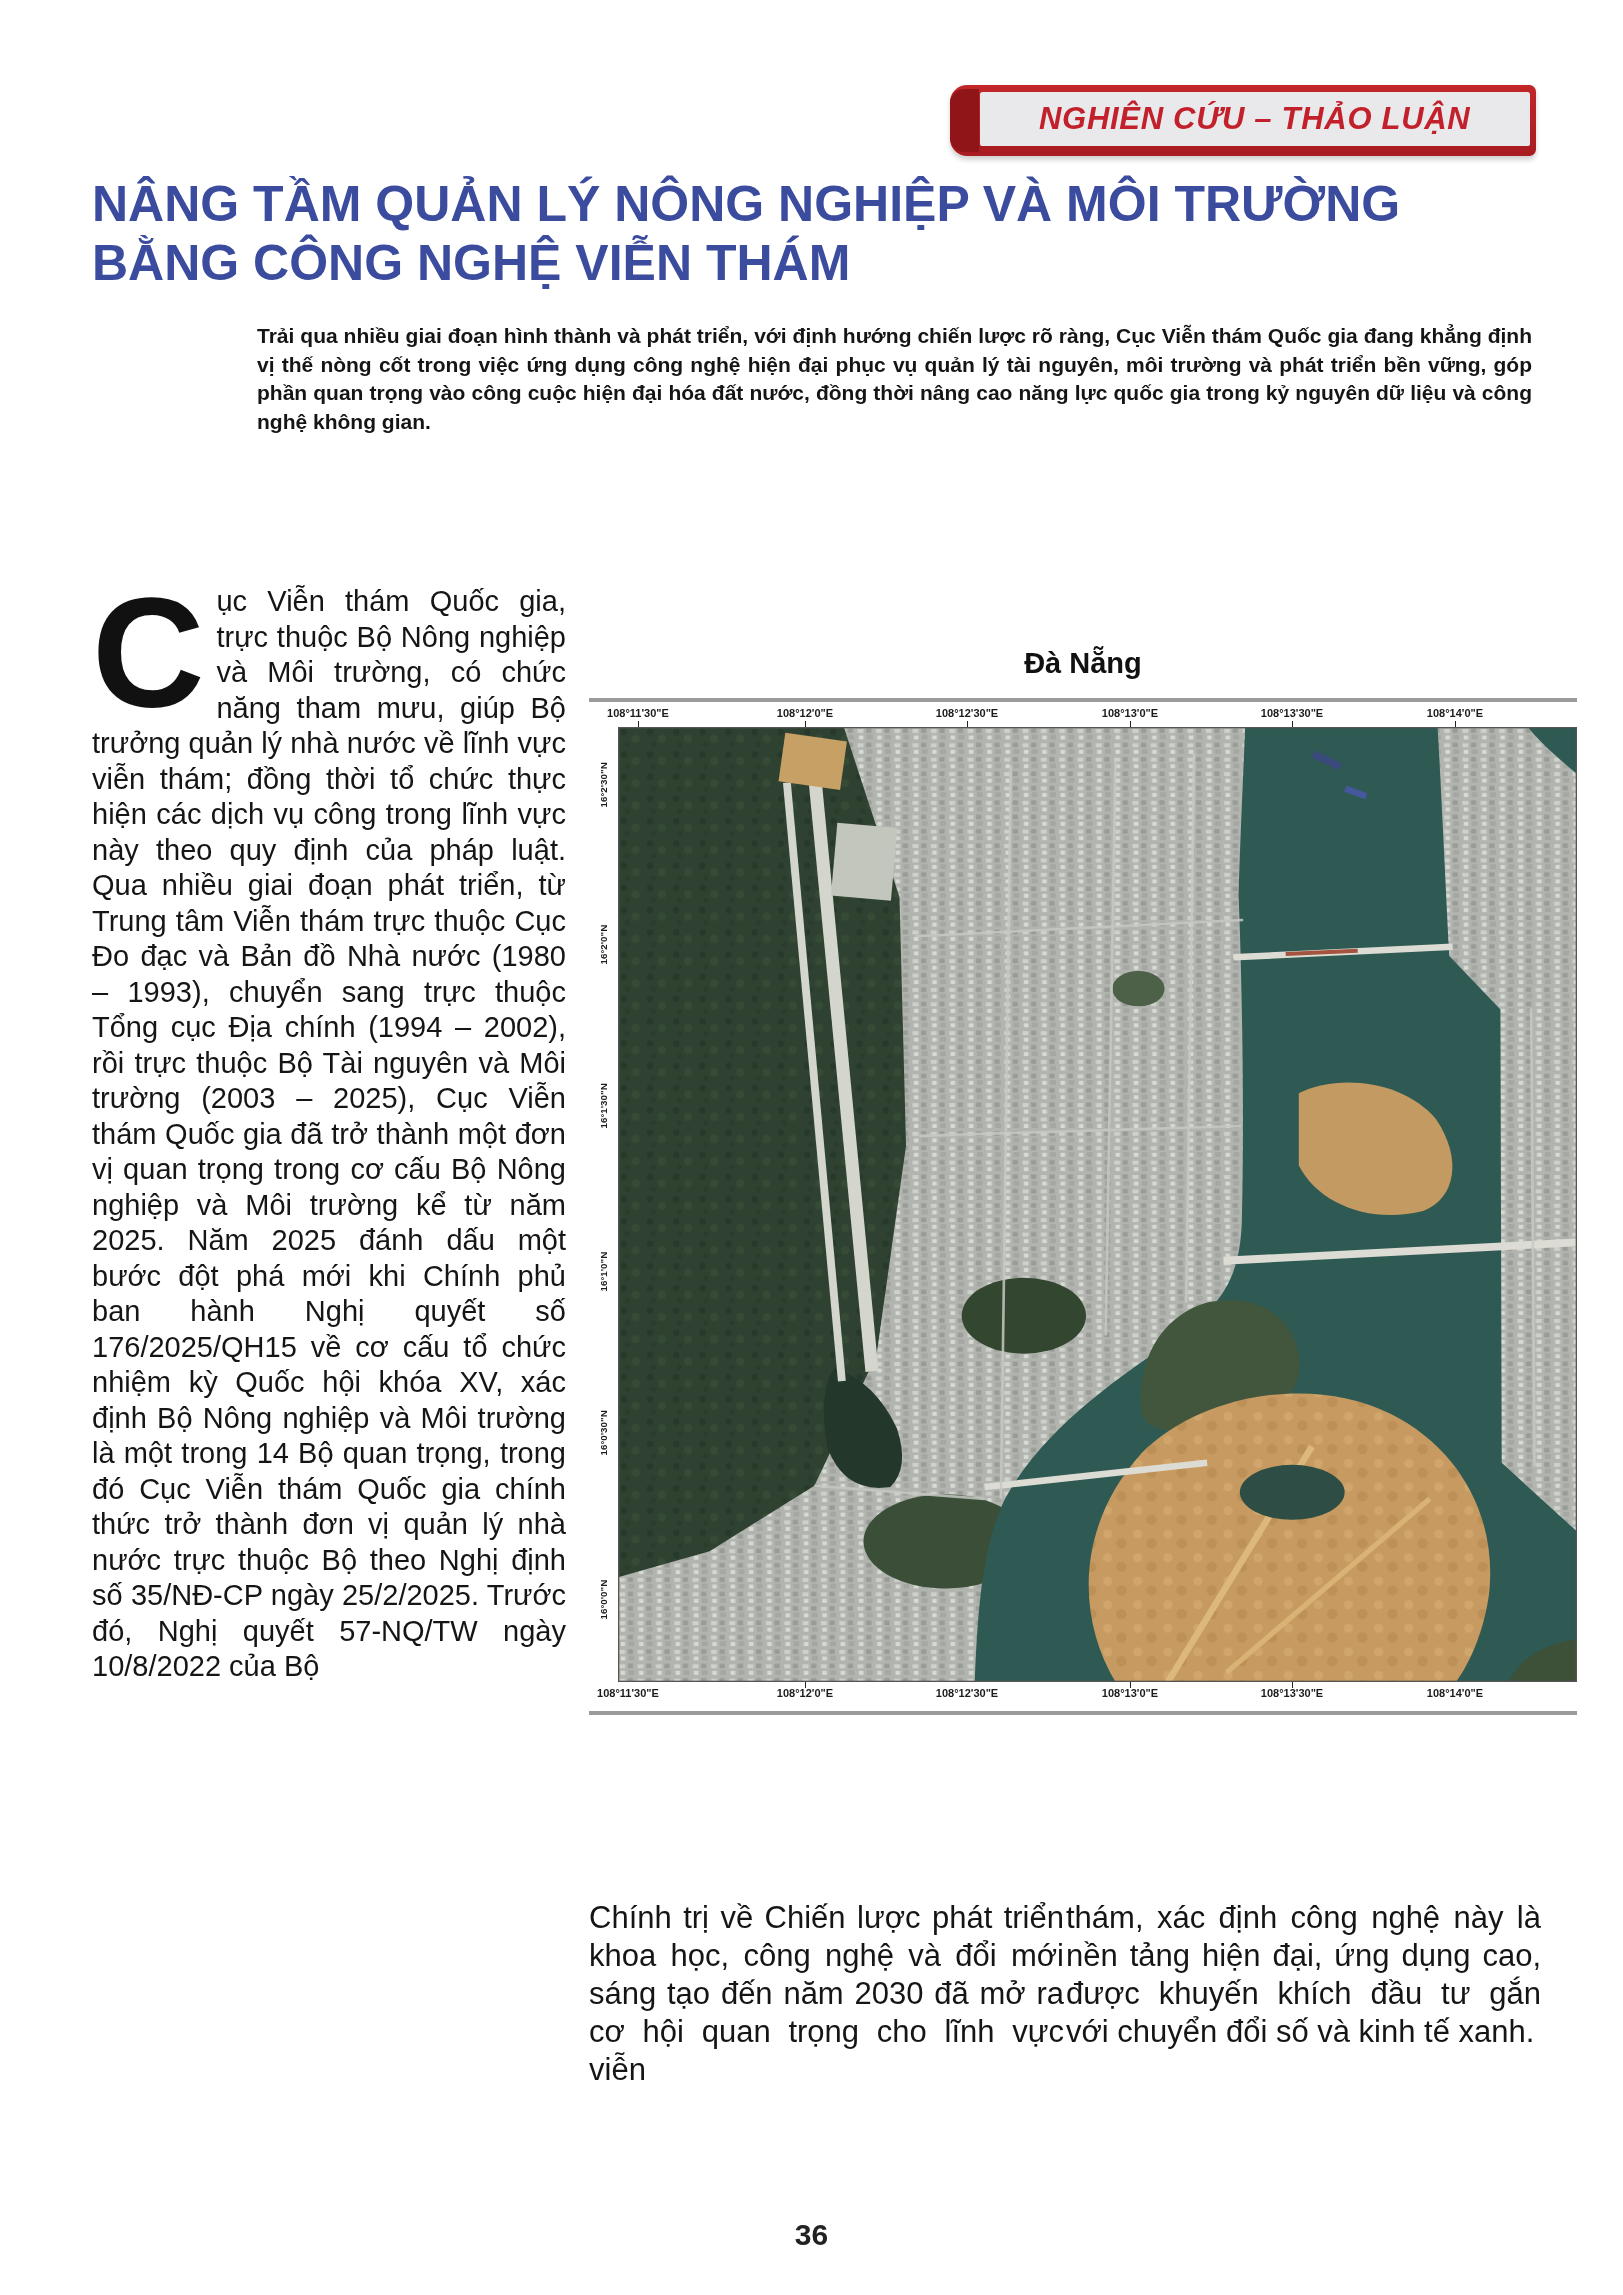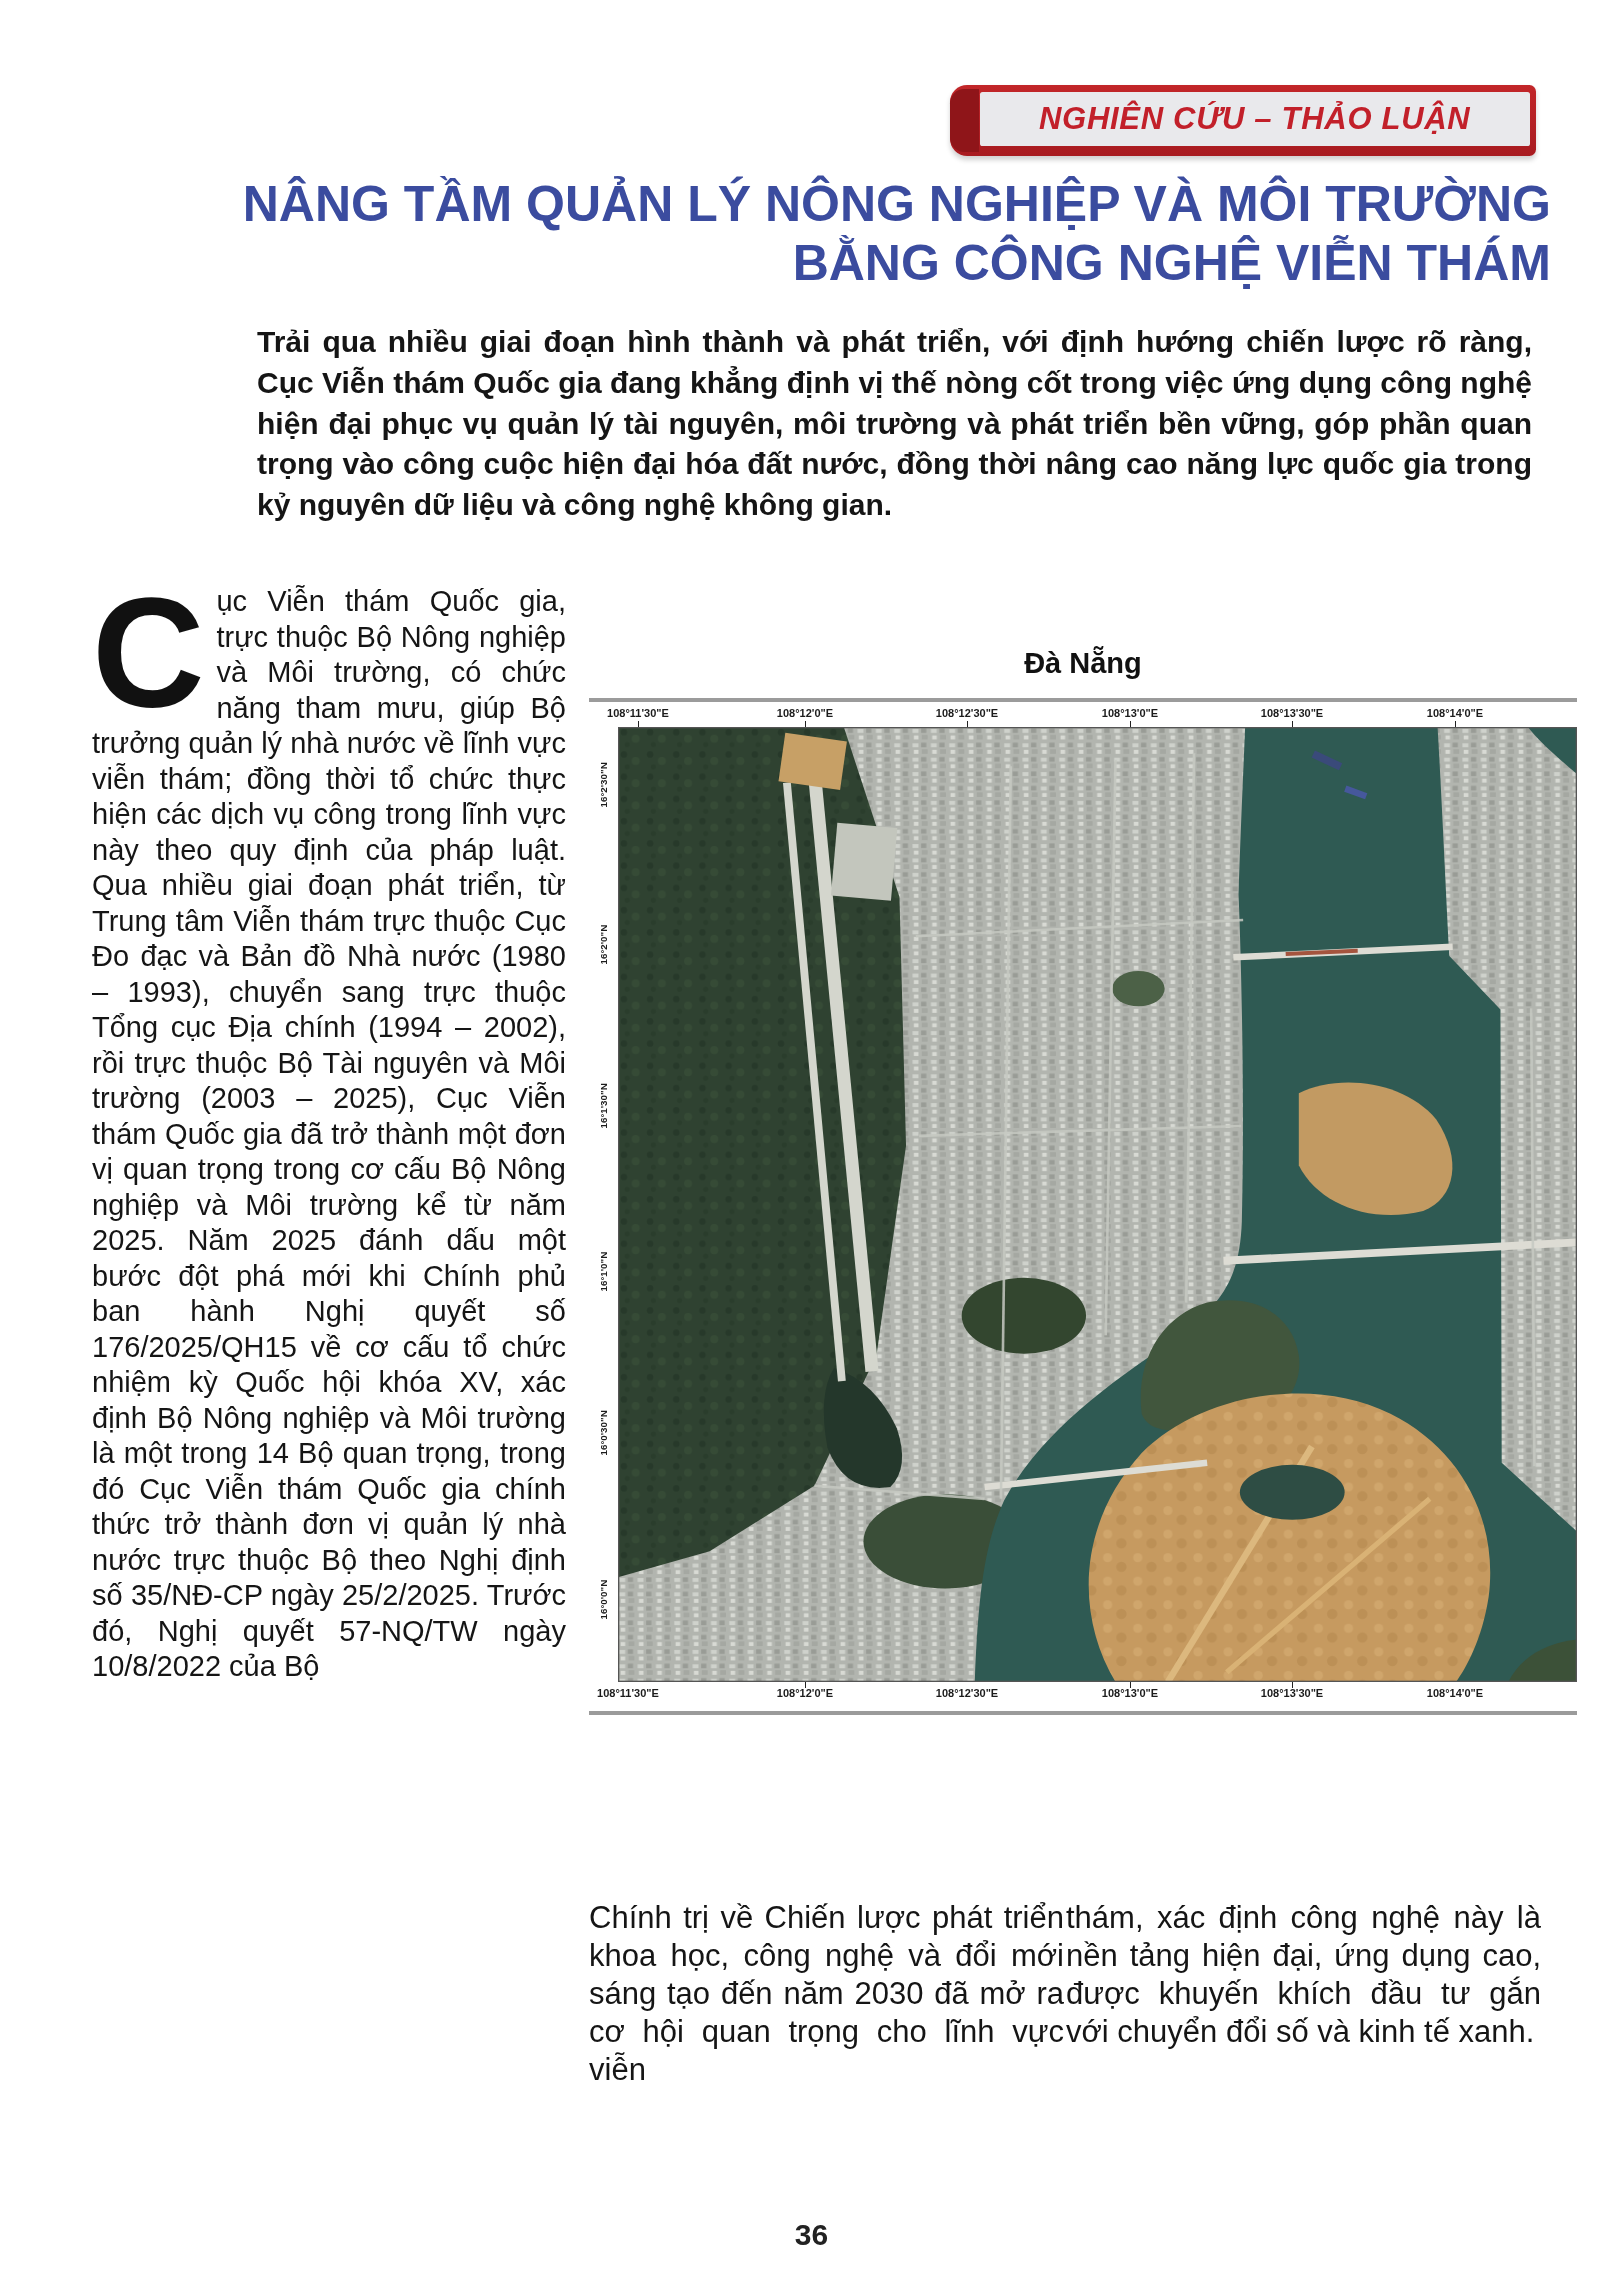"NÂNG TẦM QUẢN LÝ NÔNG" .title { text-align: right -> none }
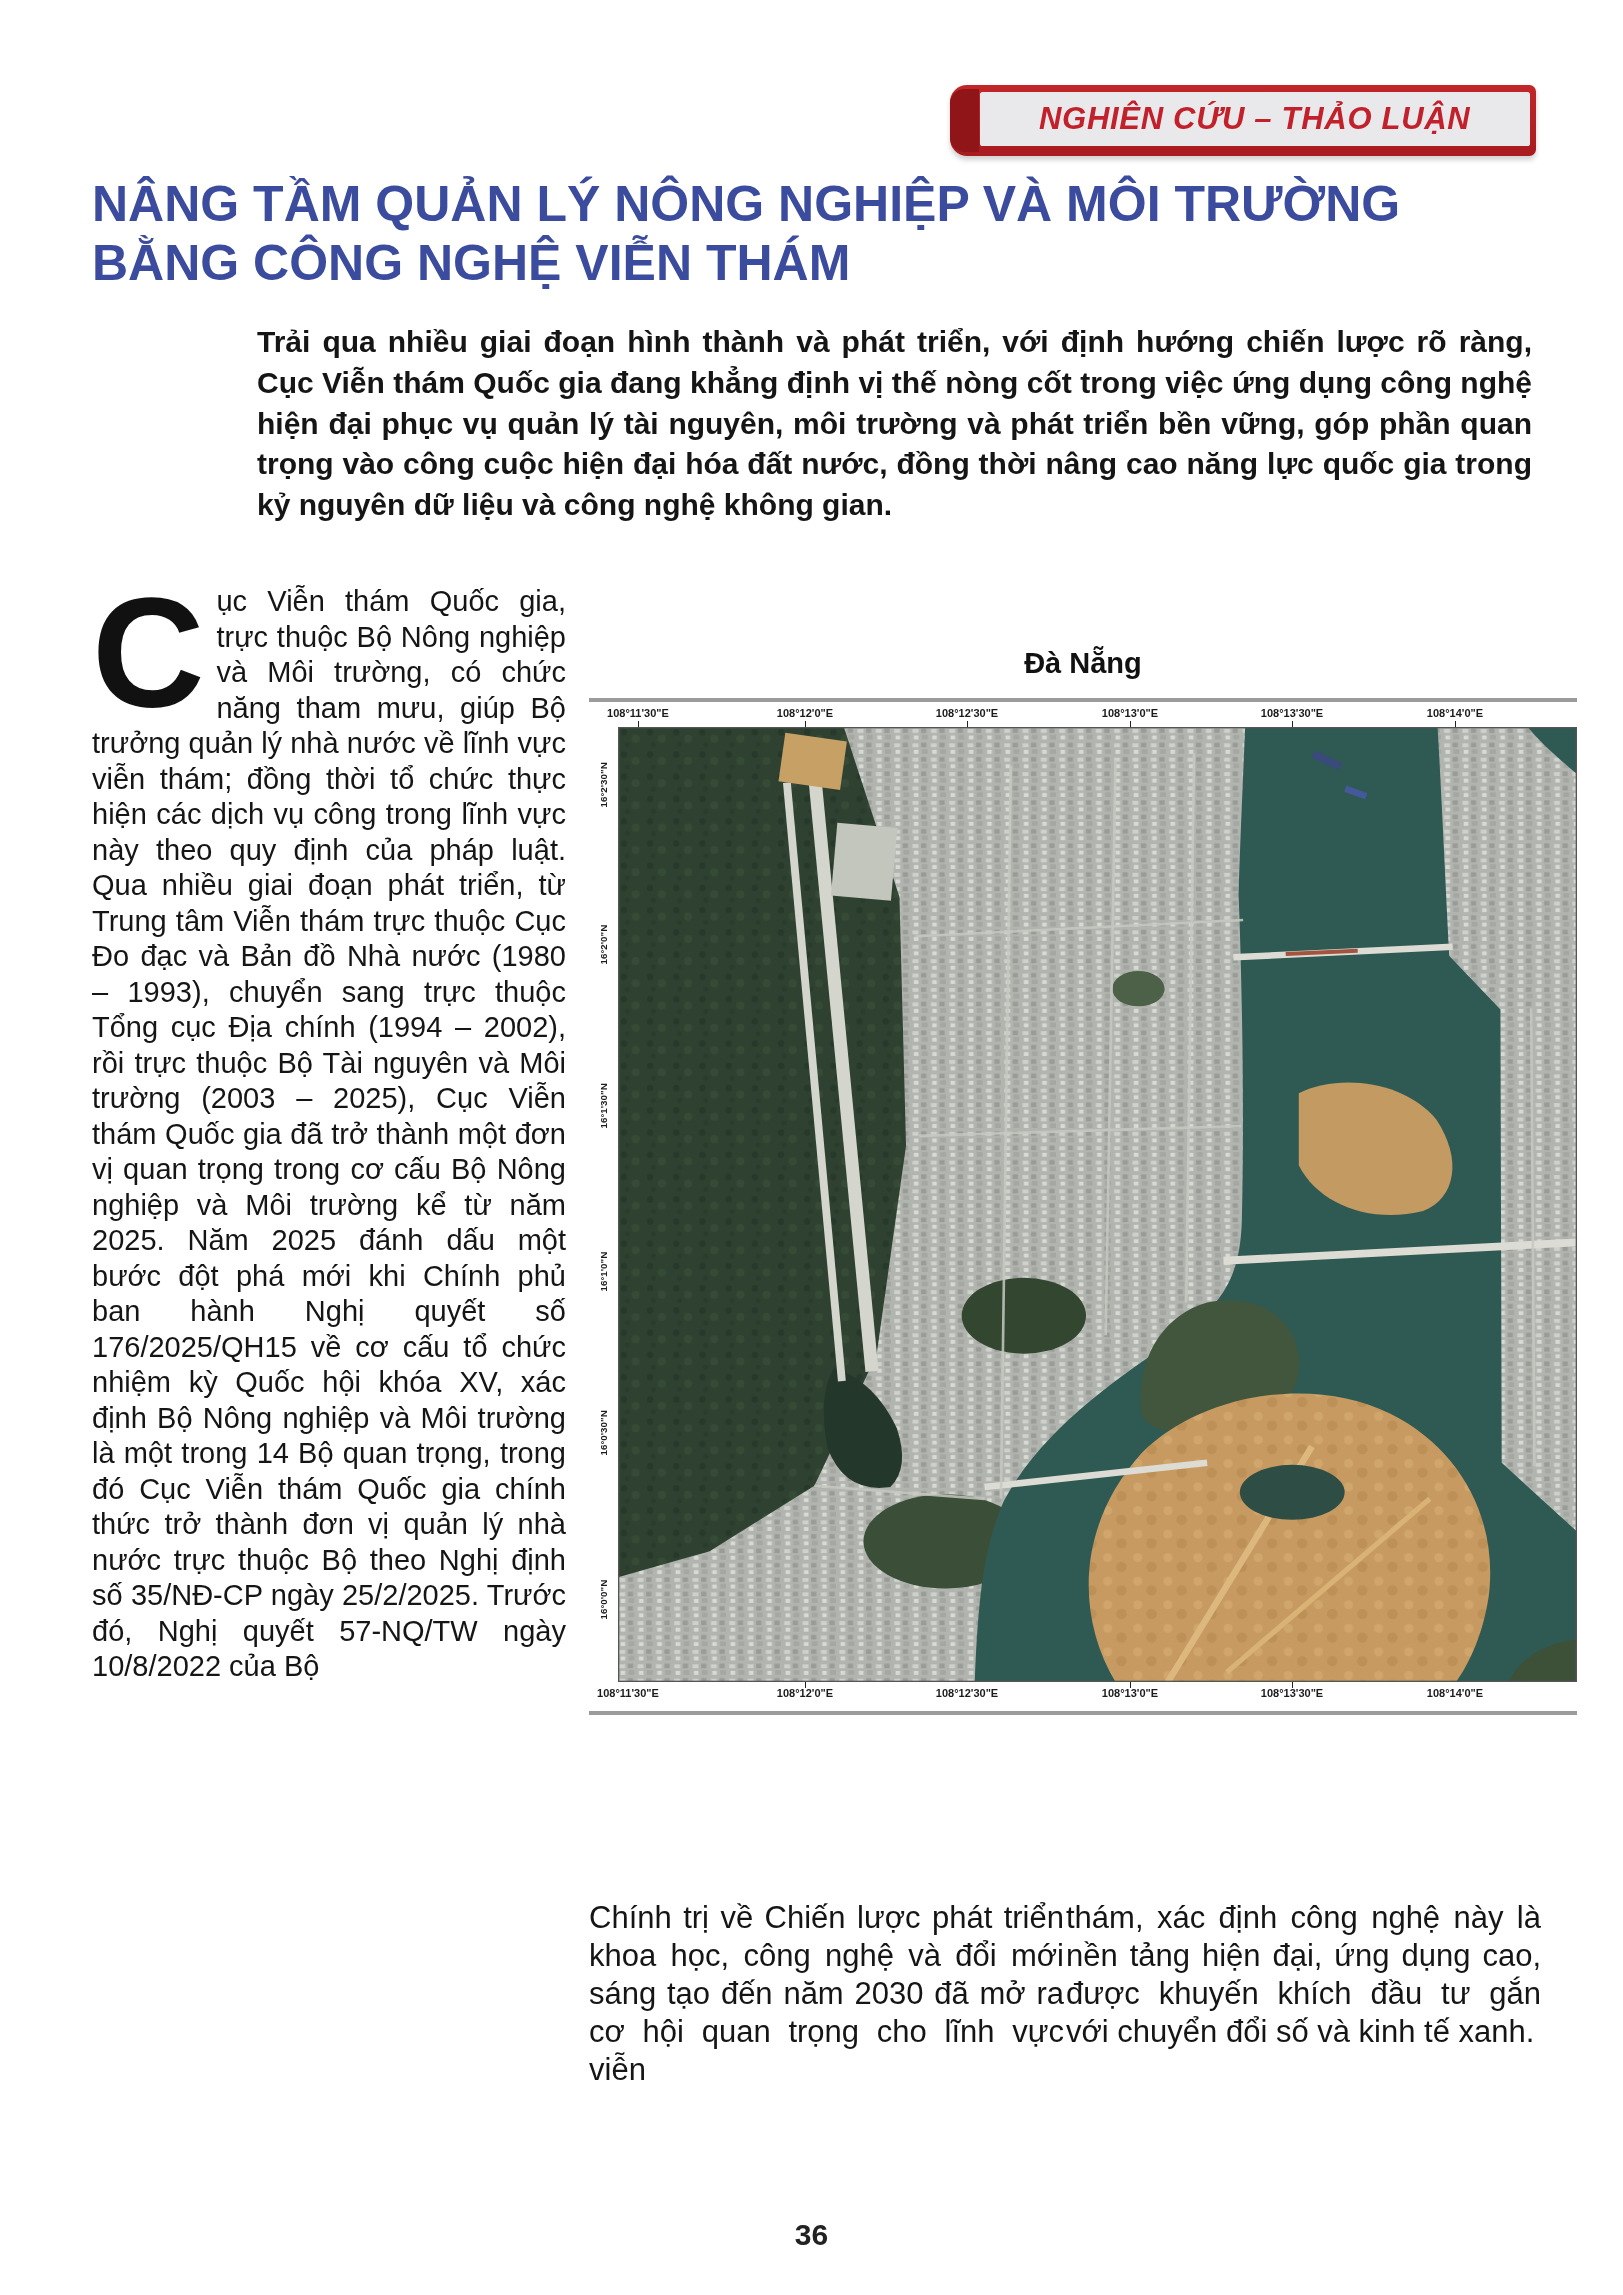"Trải qua nhiều giai đoạn" .intro { font-size: 30px -> 21px }
